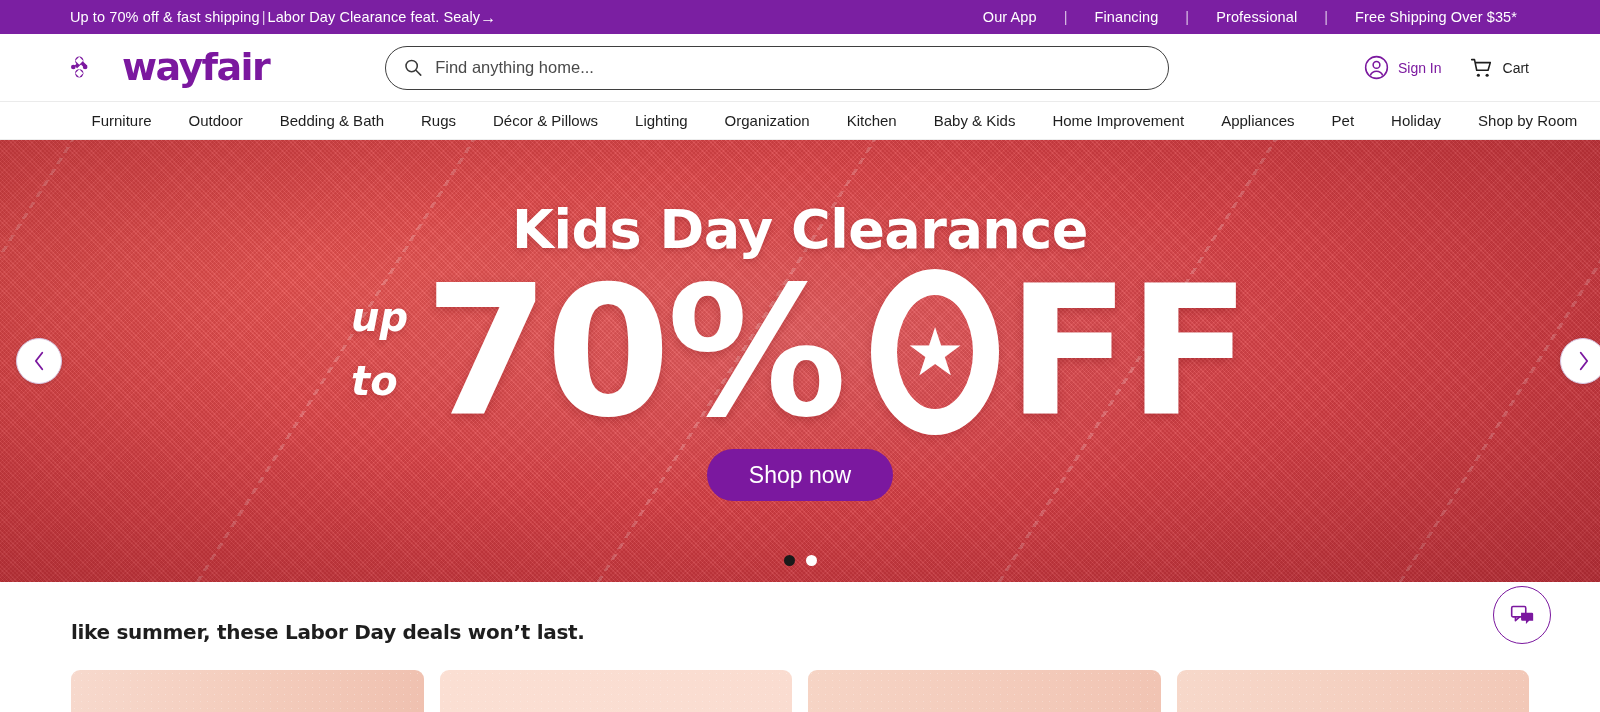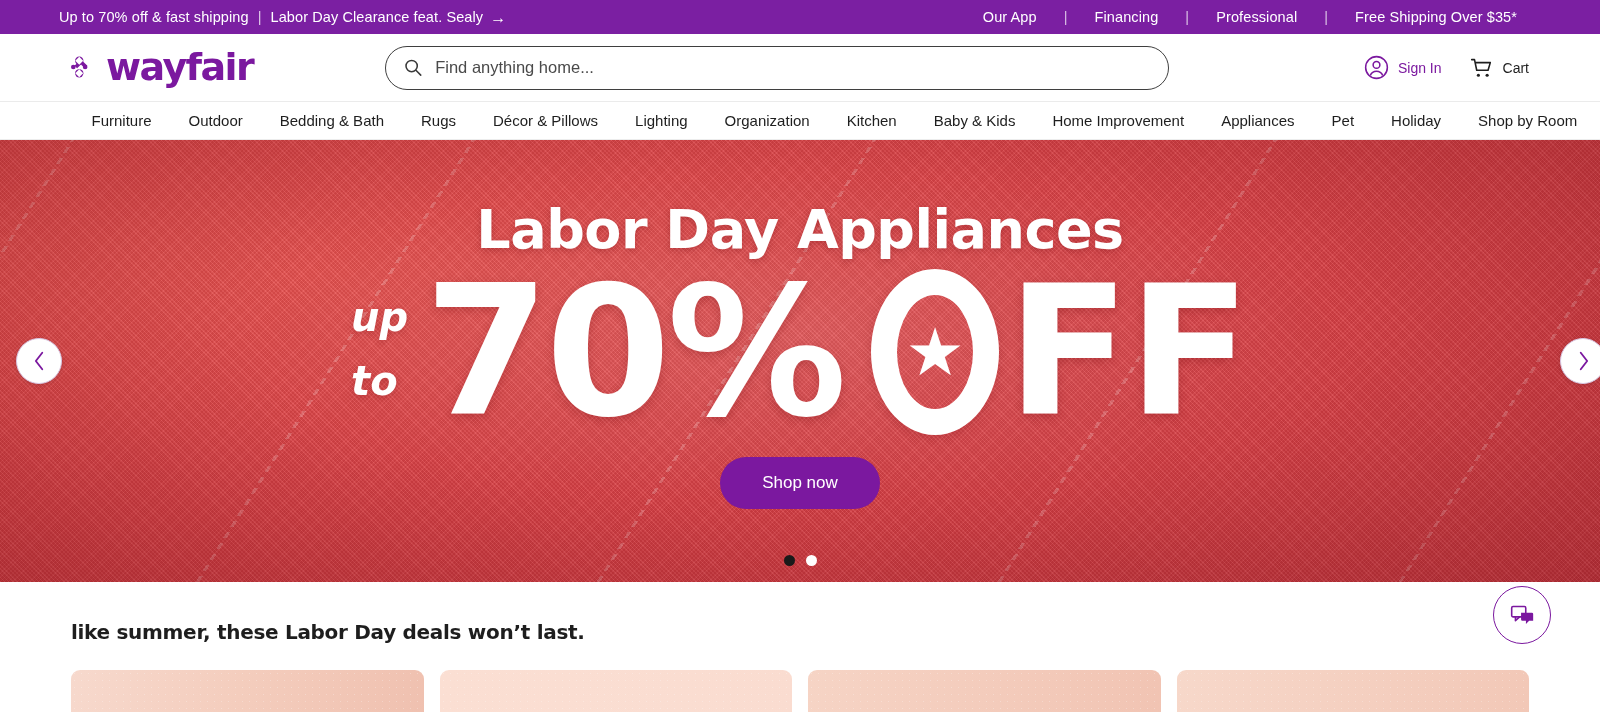"Up to 70% off &" .promo-left { gap: 7px -> 0; left: 59px -> 70px }
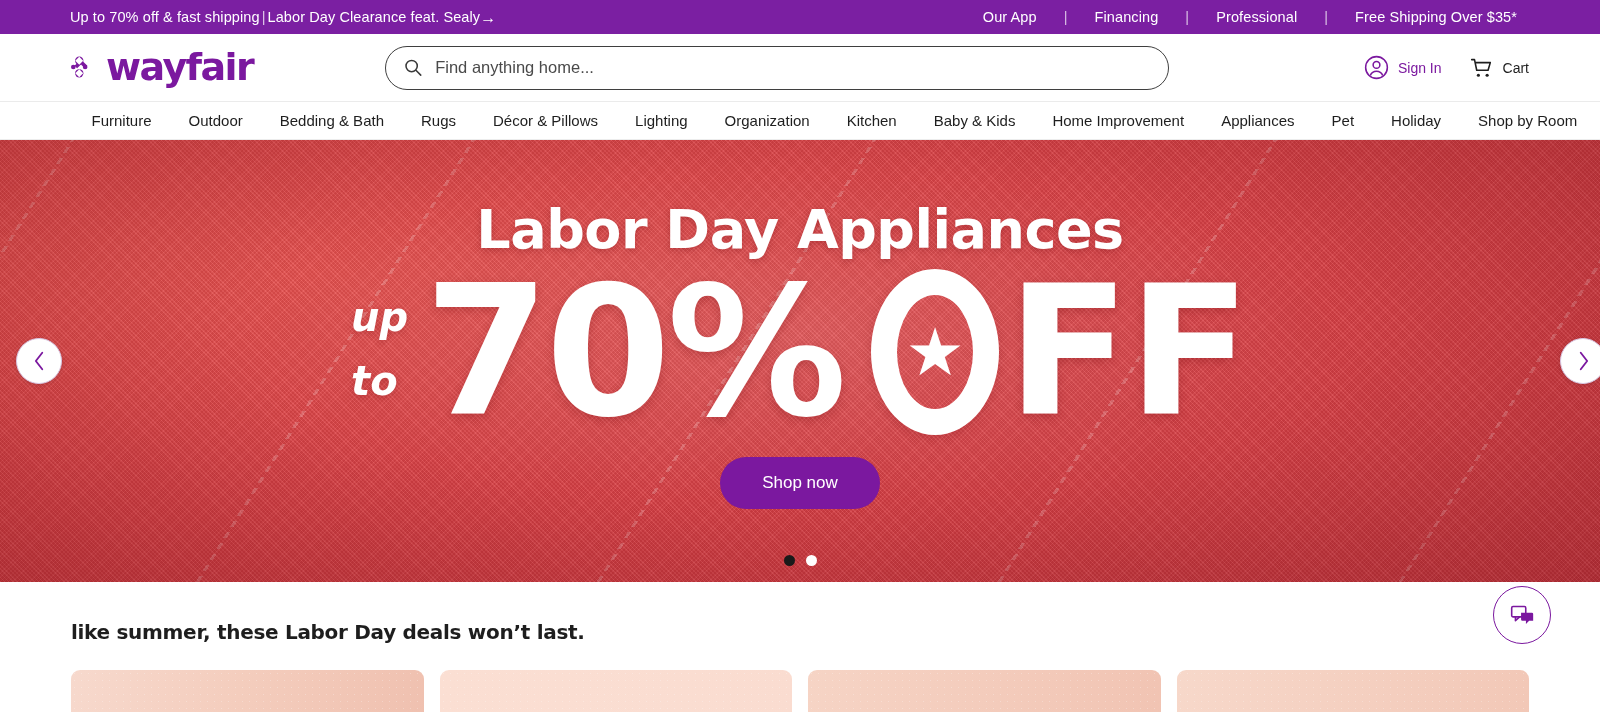"wayfair" .logo-wrap { gap: 4px -> 20px }
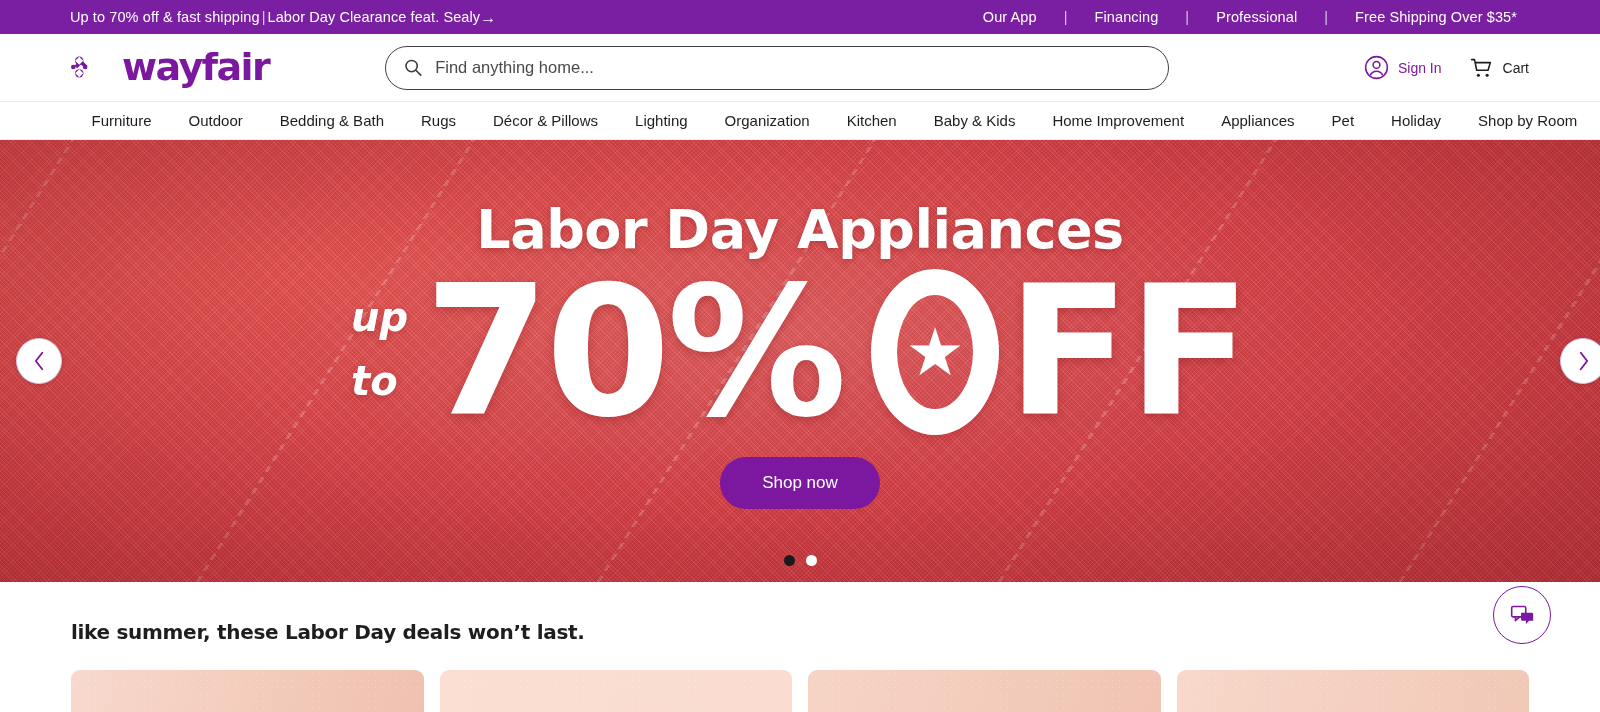"Labor Day Appliances" div.hero-title { text: Labor Day Appliances -> Kids Day Clearance }
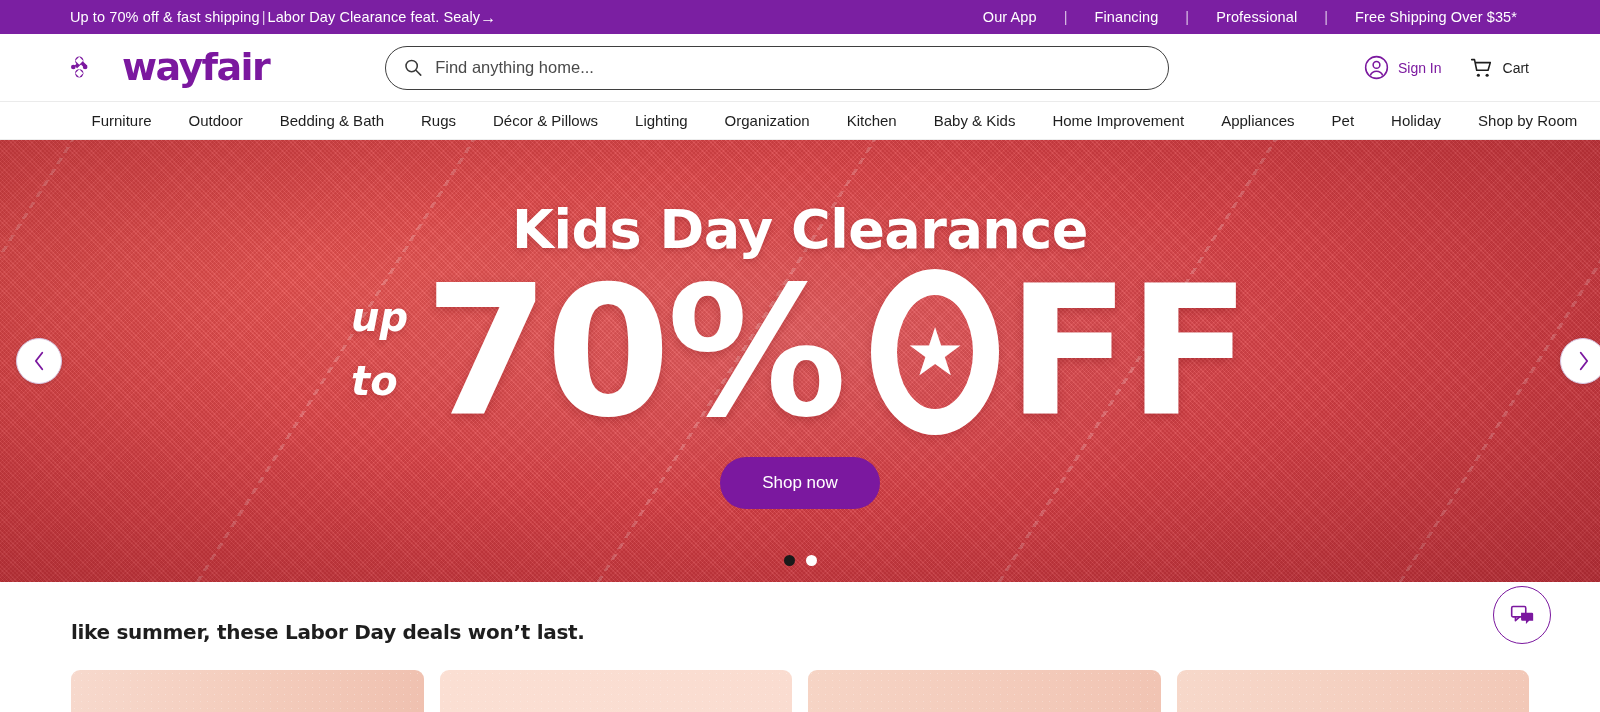"Shop now" .shop-now { font-size: 17px -> 23px; margin-top: 22px -> 14px }
